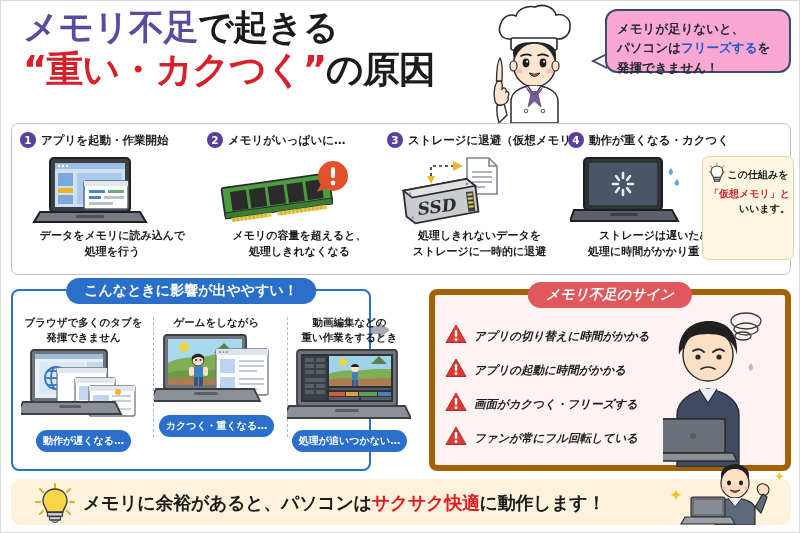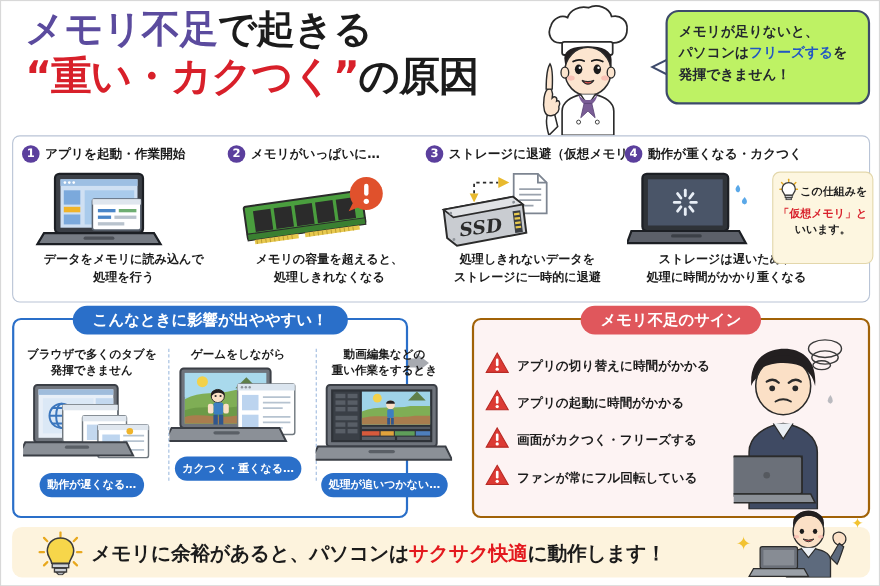"メモリが足りないと、" .bubble { background: #bef264 -> #f9a8d4; height: 86px -> 64px }
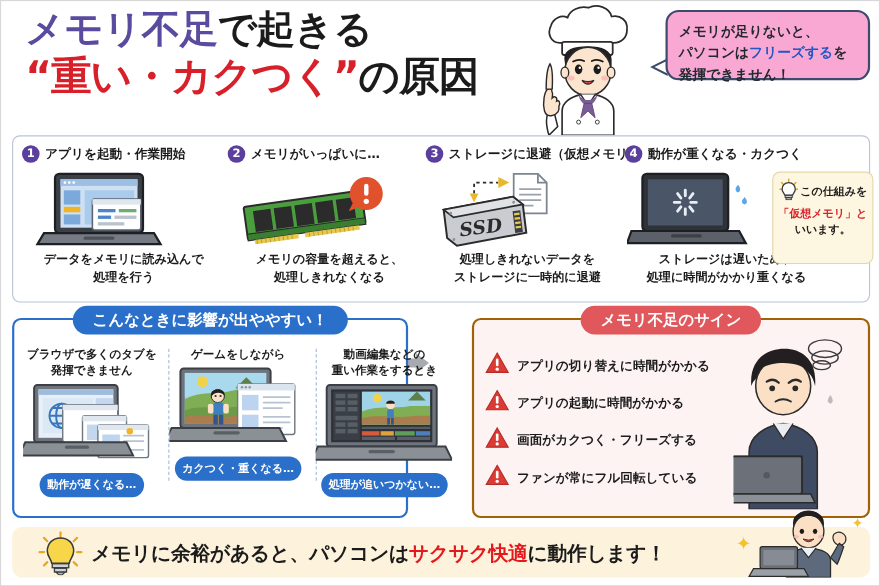"この仕組みを" .note { font-family: Liberation Serif, serif -> none; height: 84px -> 104px; text-align: center -> right }
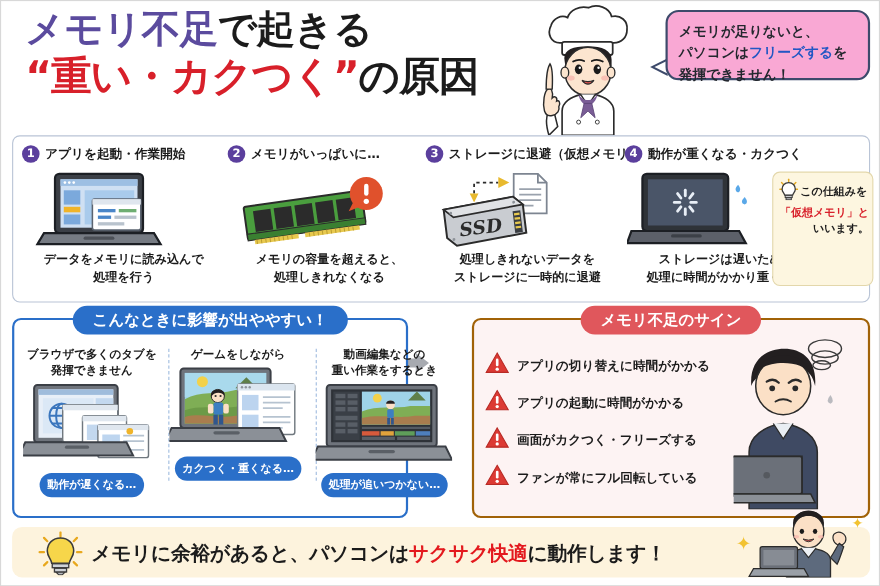"メモリ不足のサイン" .red-panel { border: 2px solid #a16207 -> 6px solid #a16207; font-style: none -> italic }
